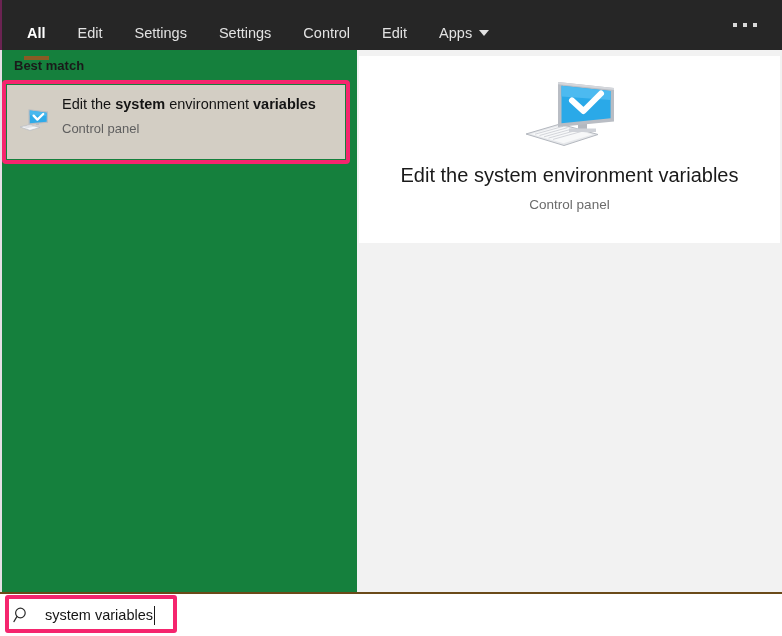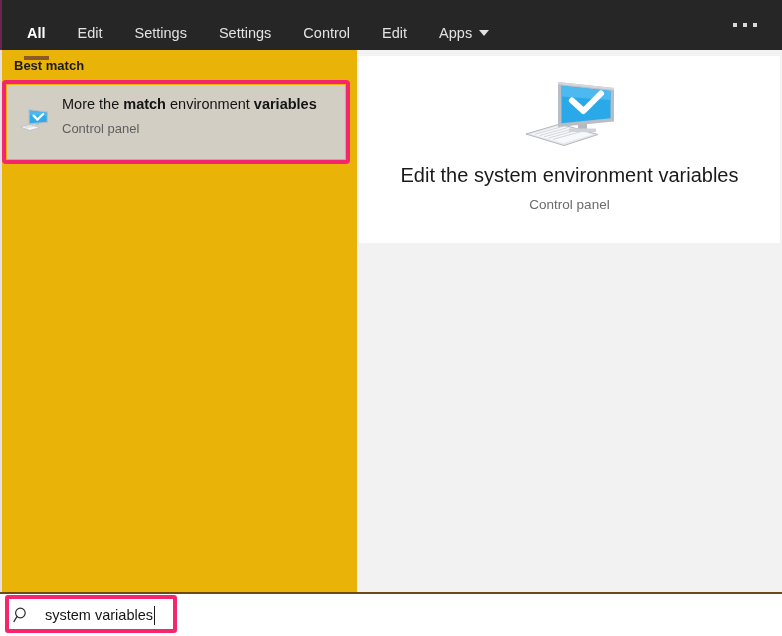"Best match" #results-col { background: #eab308 -> #15803d }
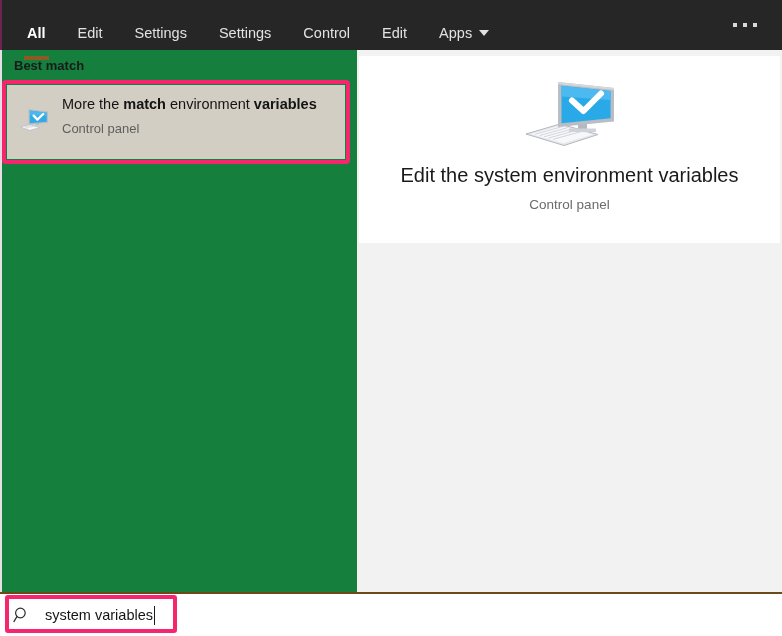"More the" span { text: More -> Edit }
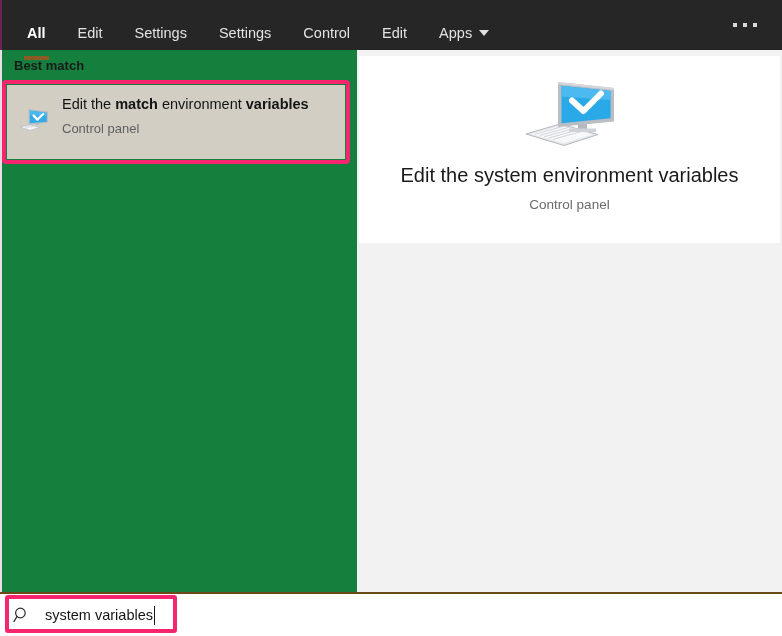"match" b { text: match -> system }
